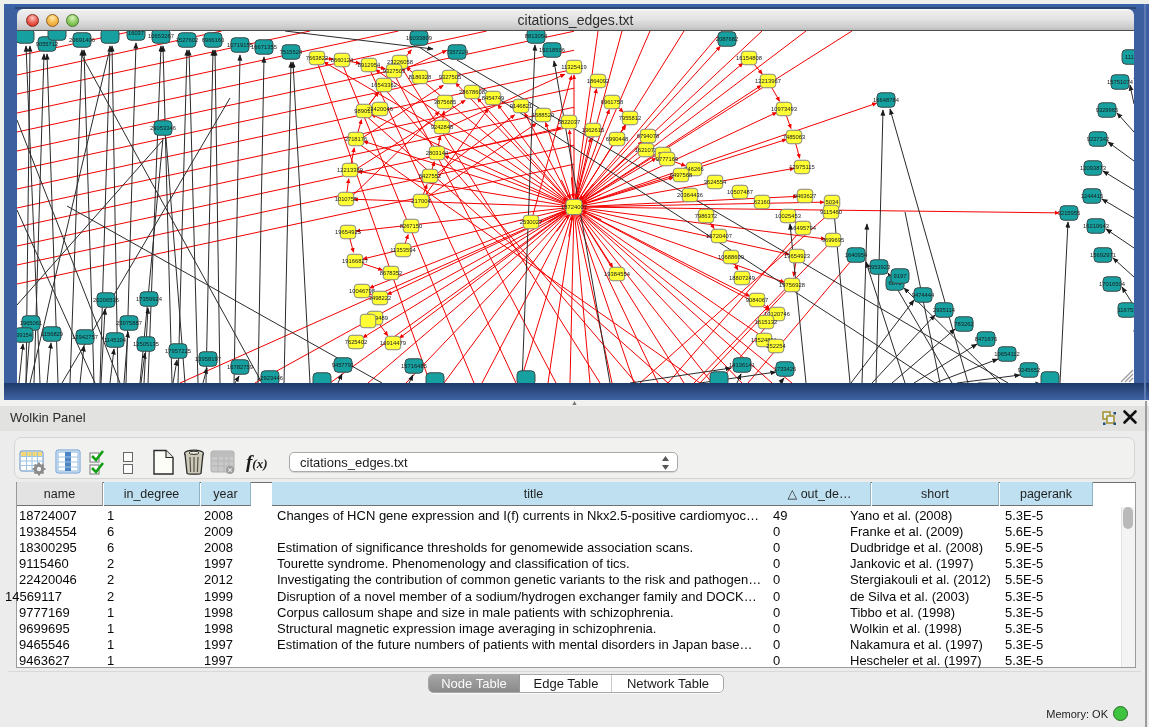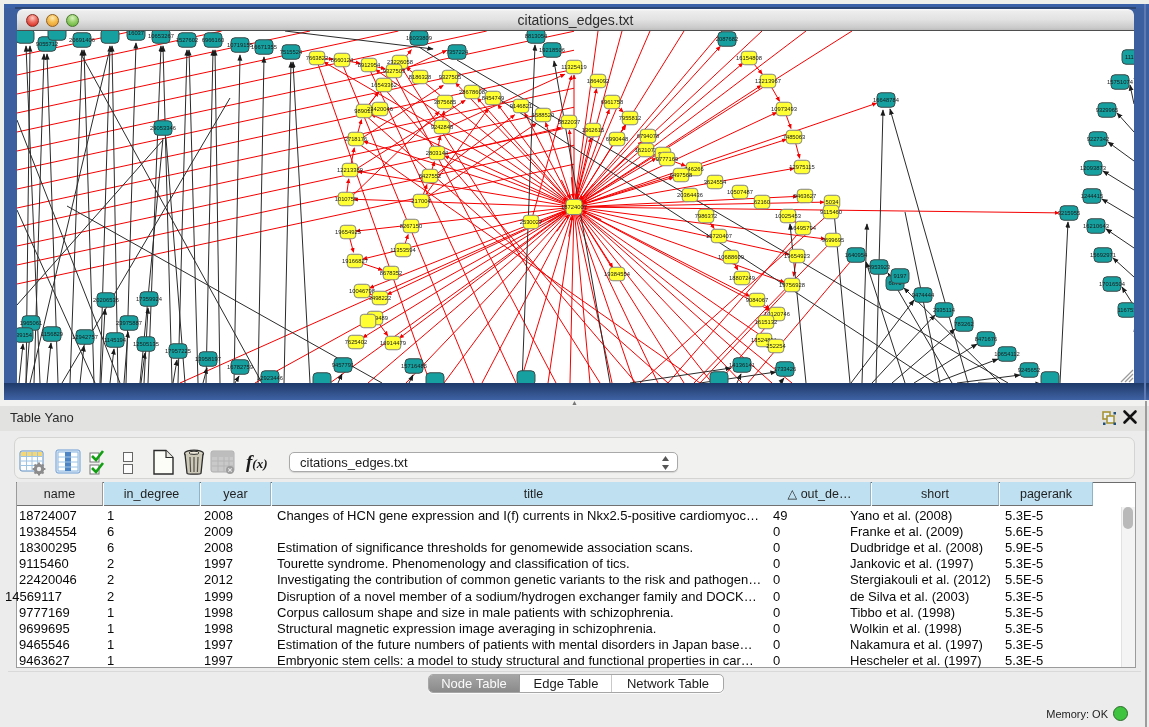"Table Yano" div { text: Table Yano -> Wolkin Panel }
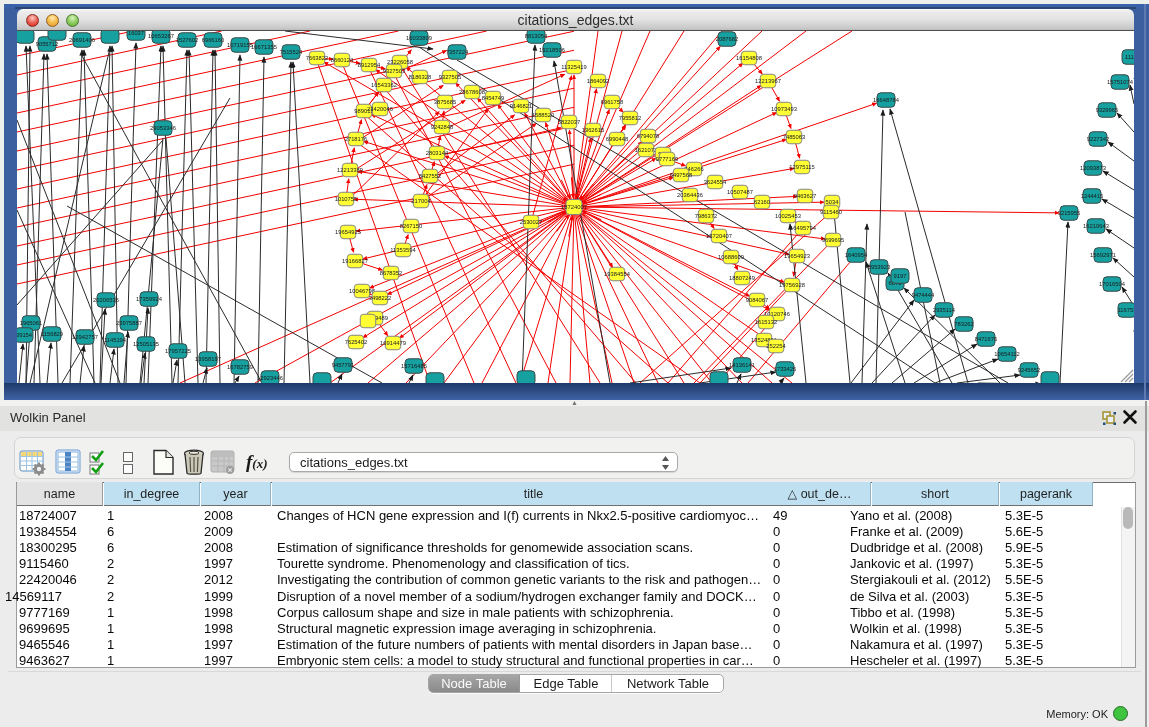"year" div.hc { width: 70px -> 50px }
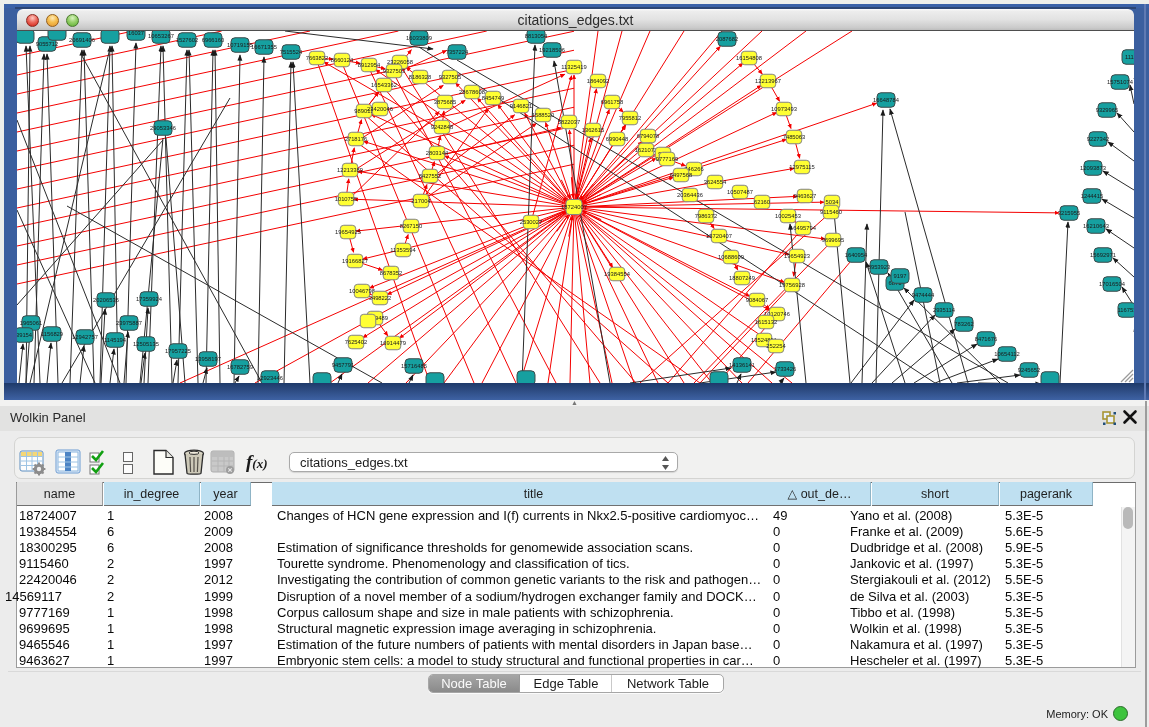"Embryonic stem cells: a model" span { html: <span>Embryonic stem cells: a model to study structural and functional properties in car…</span> -> none }
